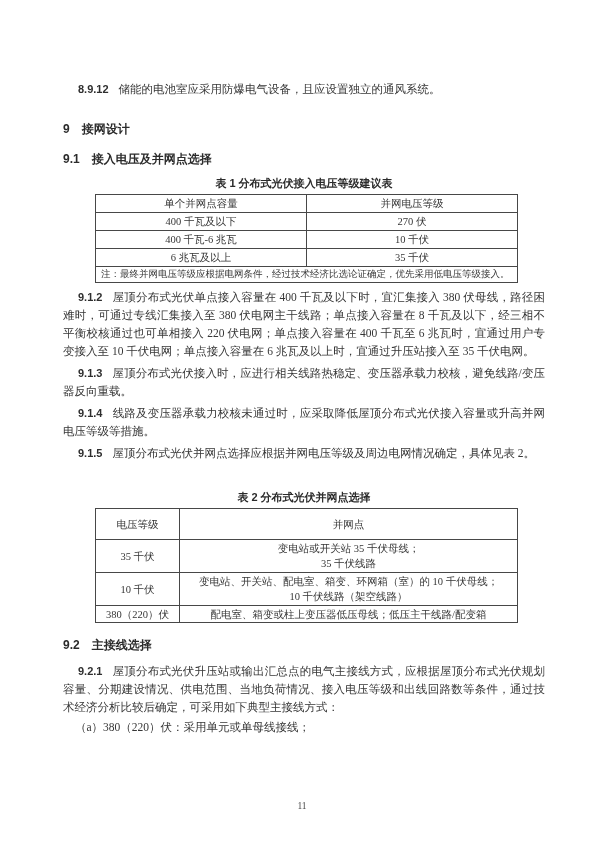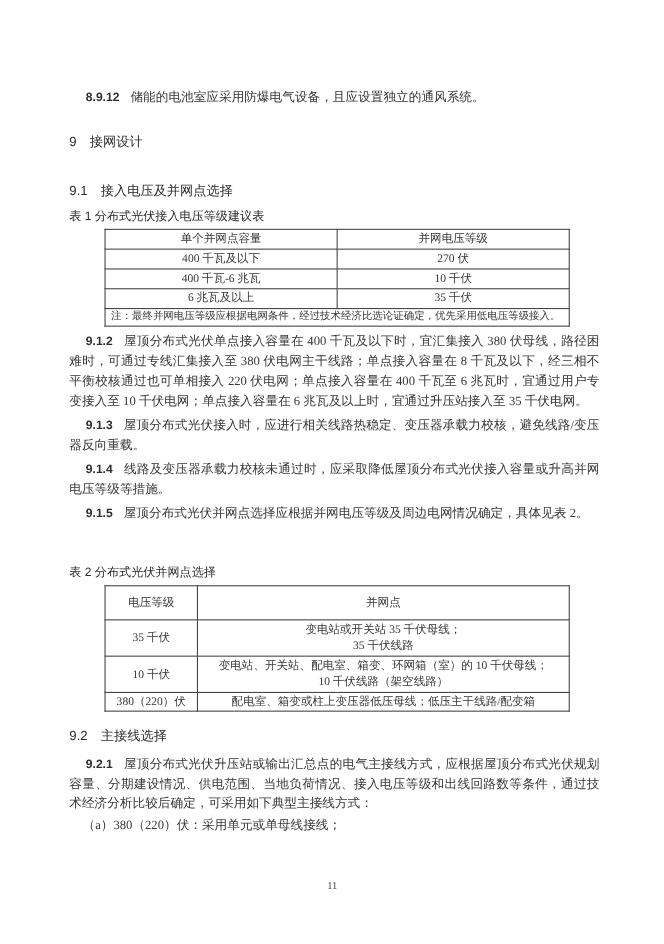"9 接网设计" h2.sec { font-weight: normal -> bold }
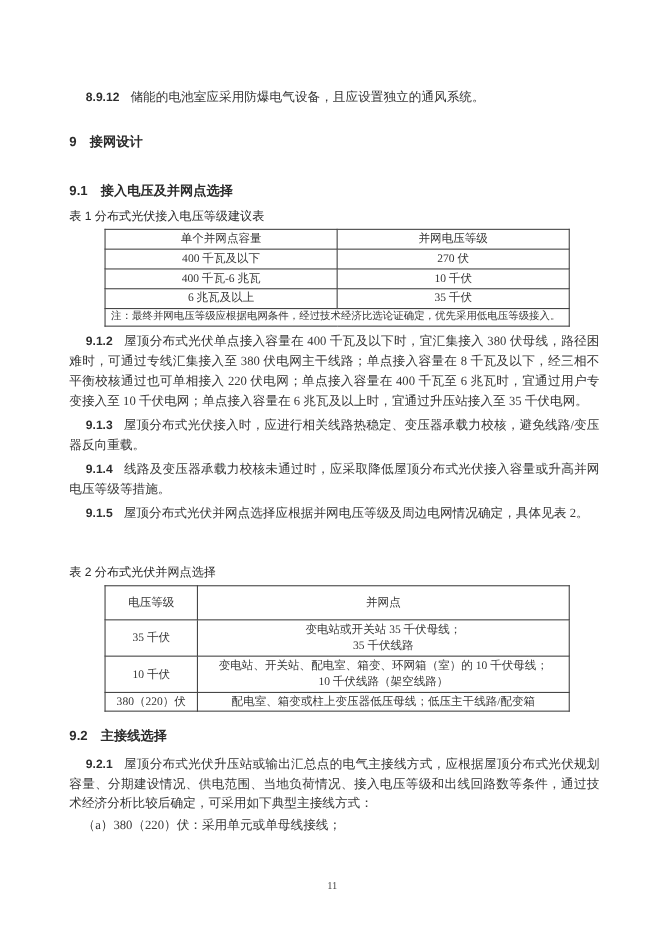"9.1 接入电压及并网点选择" .spacer-mt10 { margin-top: 26px -> 12px }
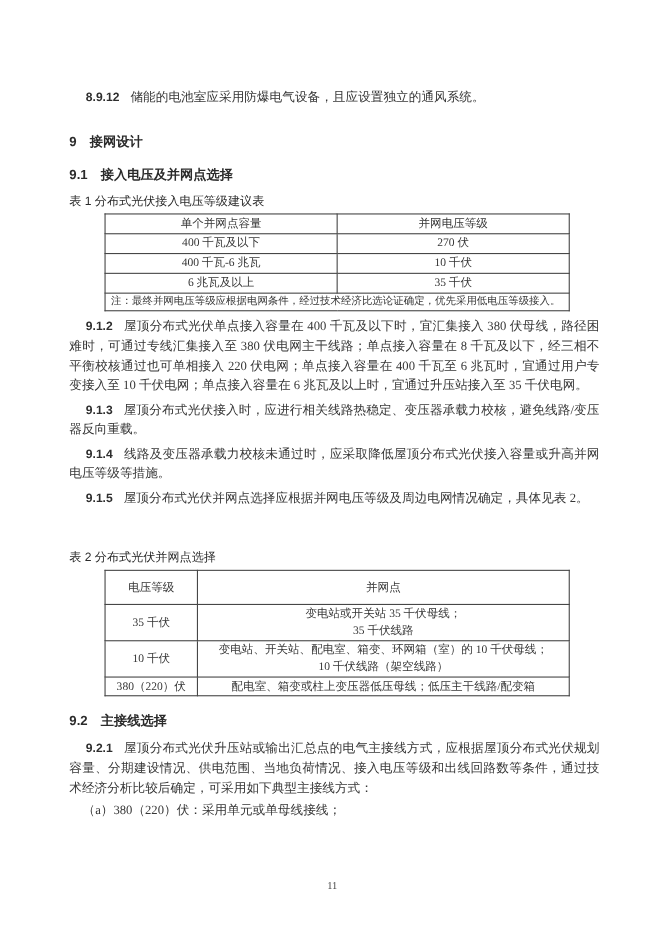"表 1 分布式光伏接入电压等级建议表" .tbl-title { font-weight: normal -> bold; text-align: left -> center }
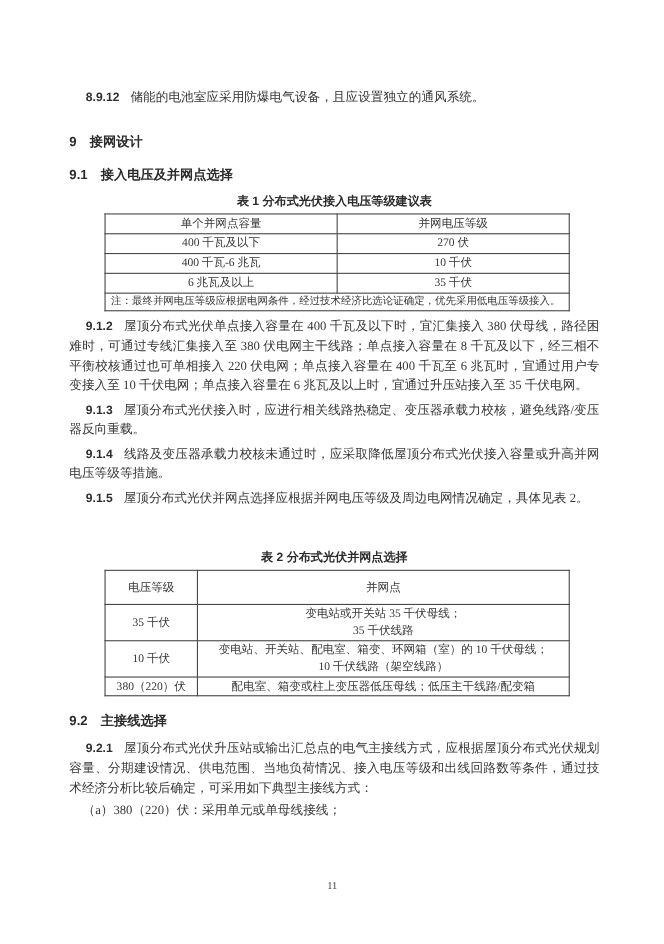"表 2 分布式光伏并网点选择" .mt26 { margin-top: 36px -> 26px }
